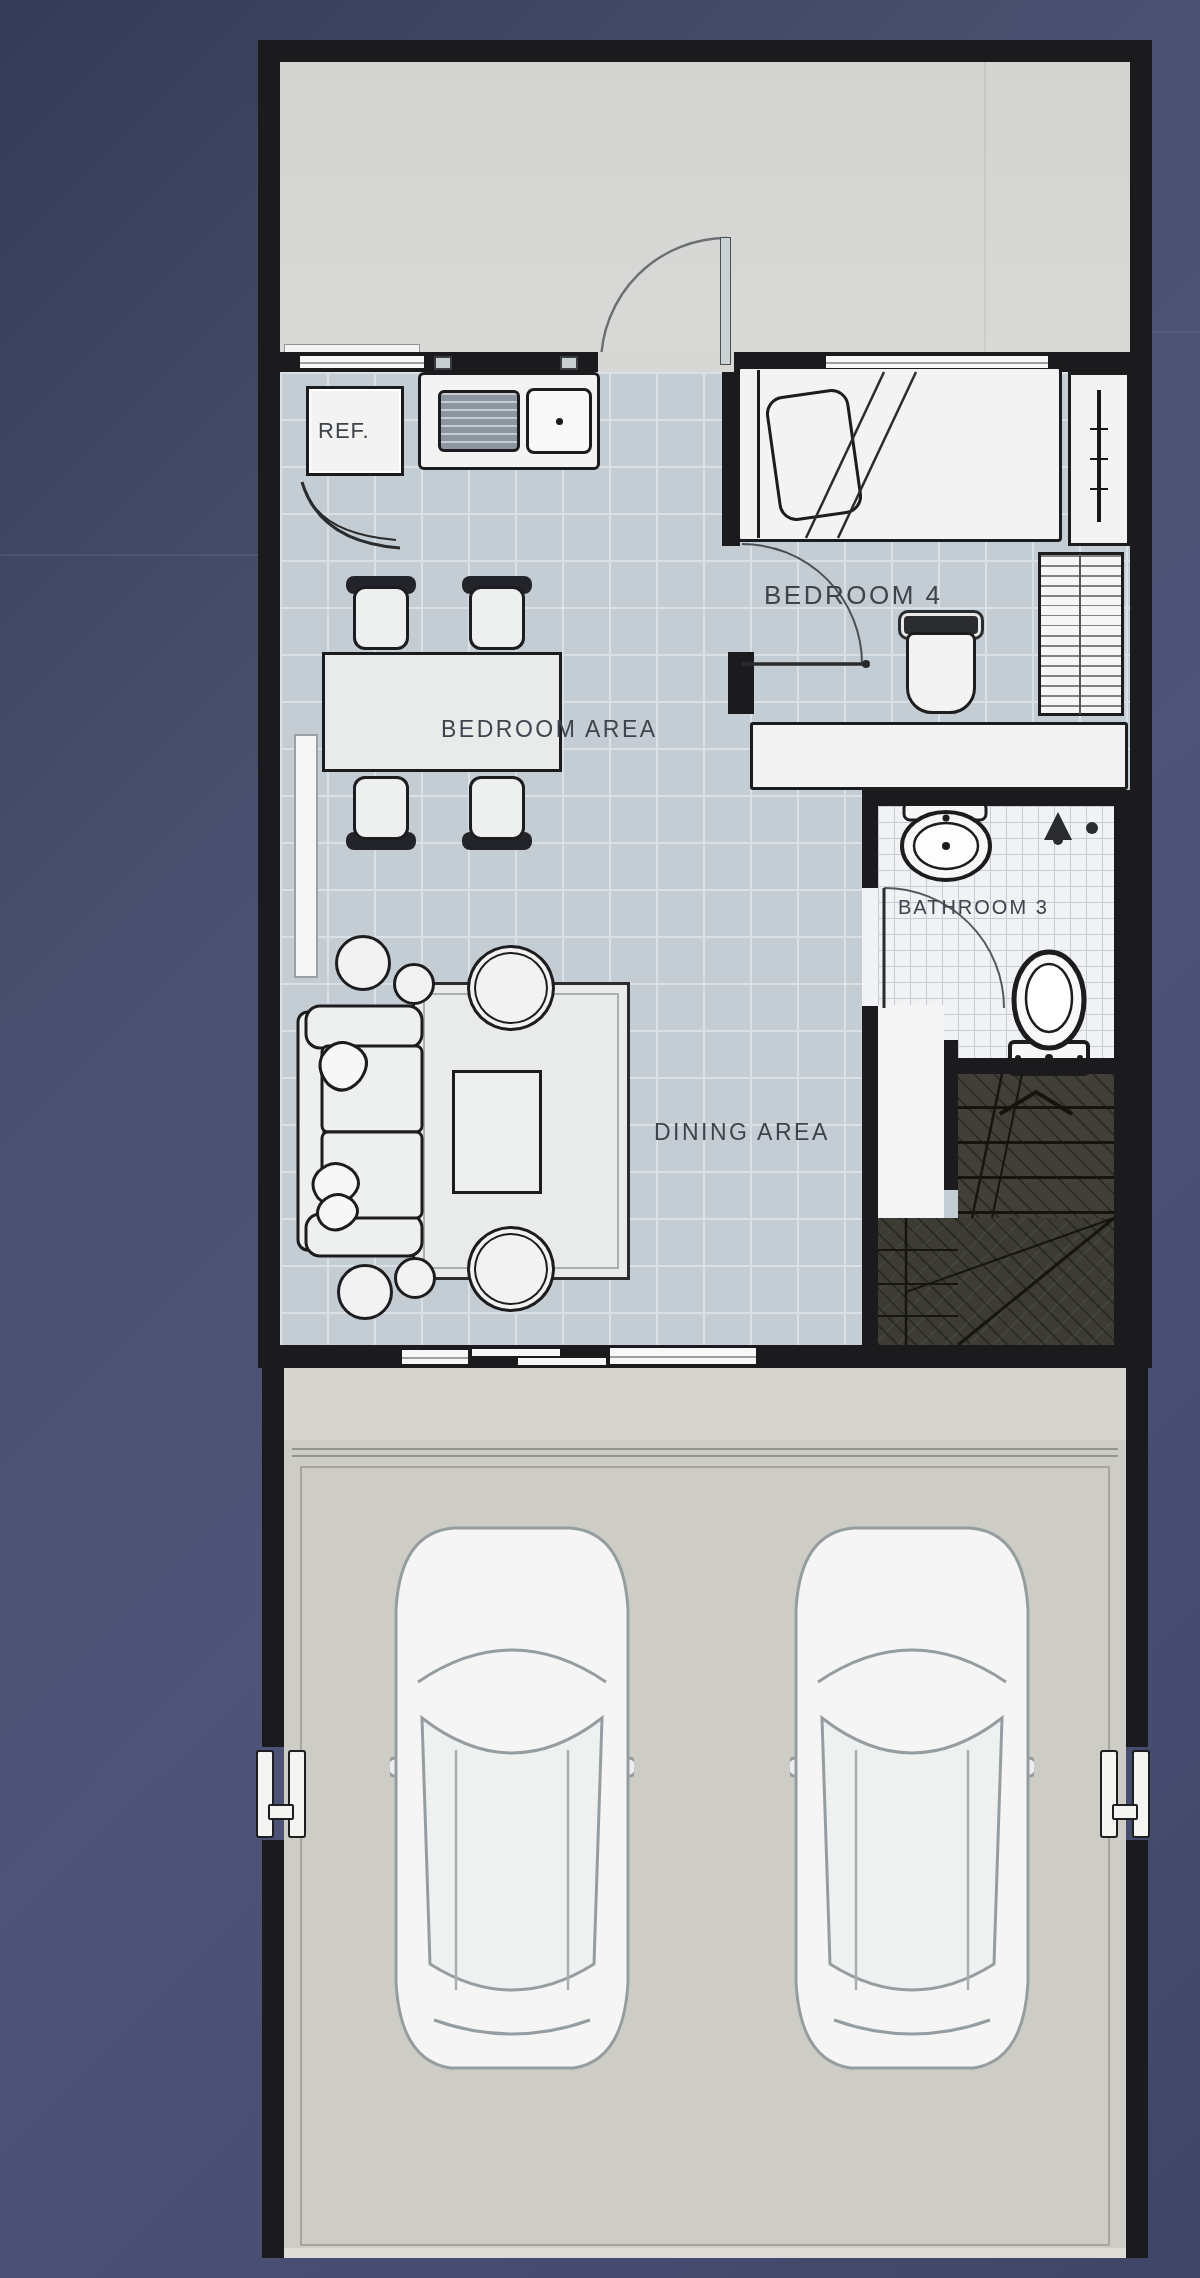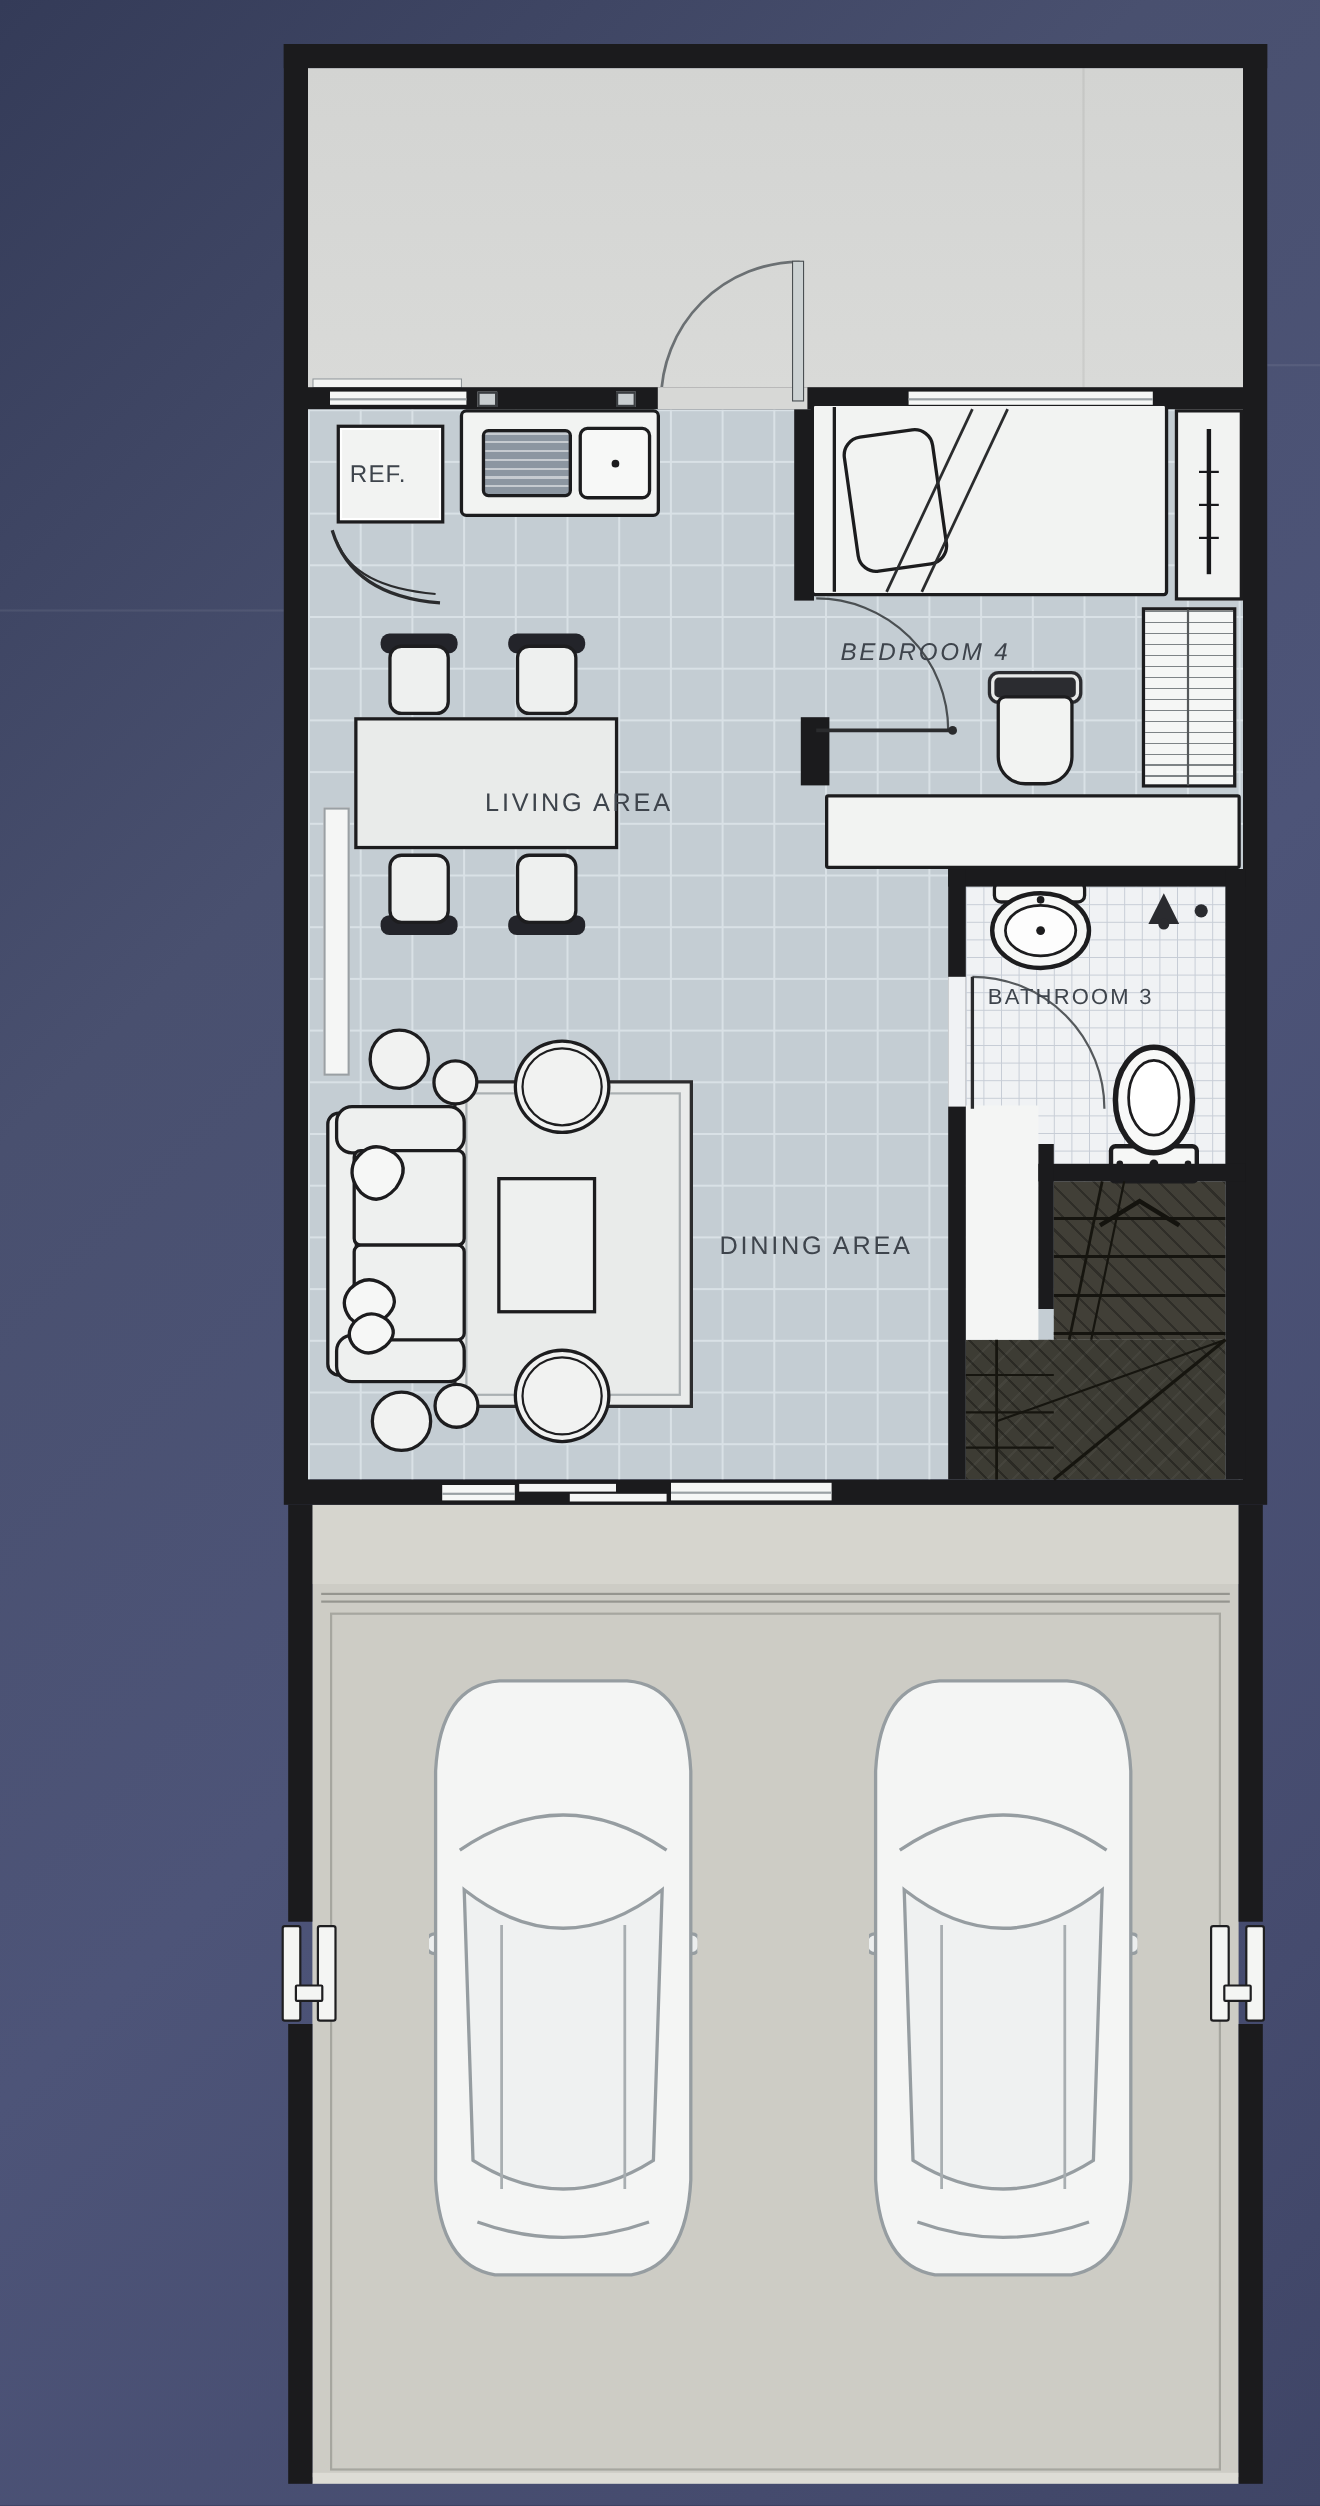"BEDROOM 4" div.lbl { font-size: 22px -> 26px; font-style: italic -> none }
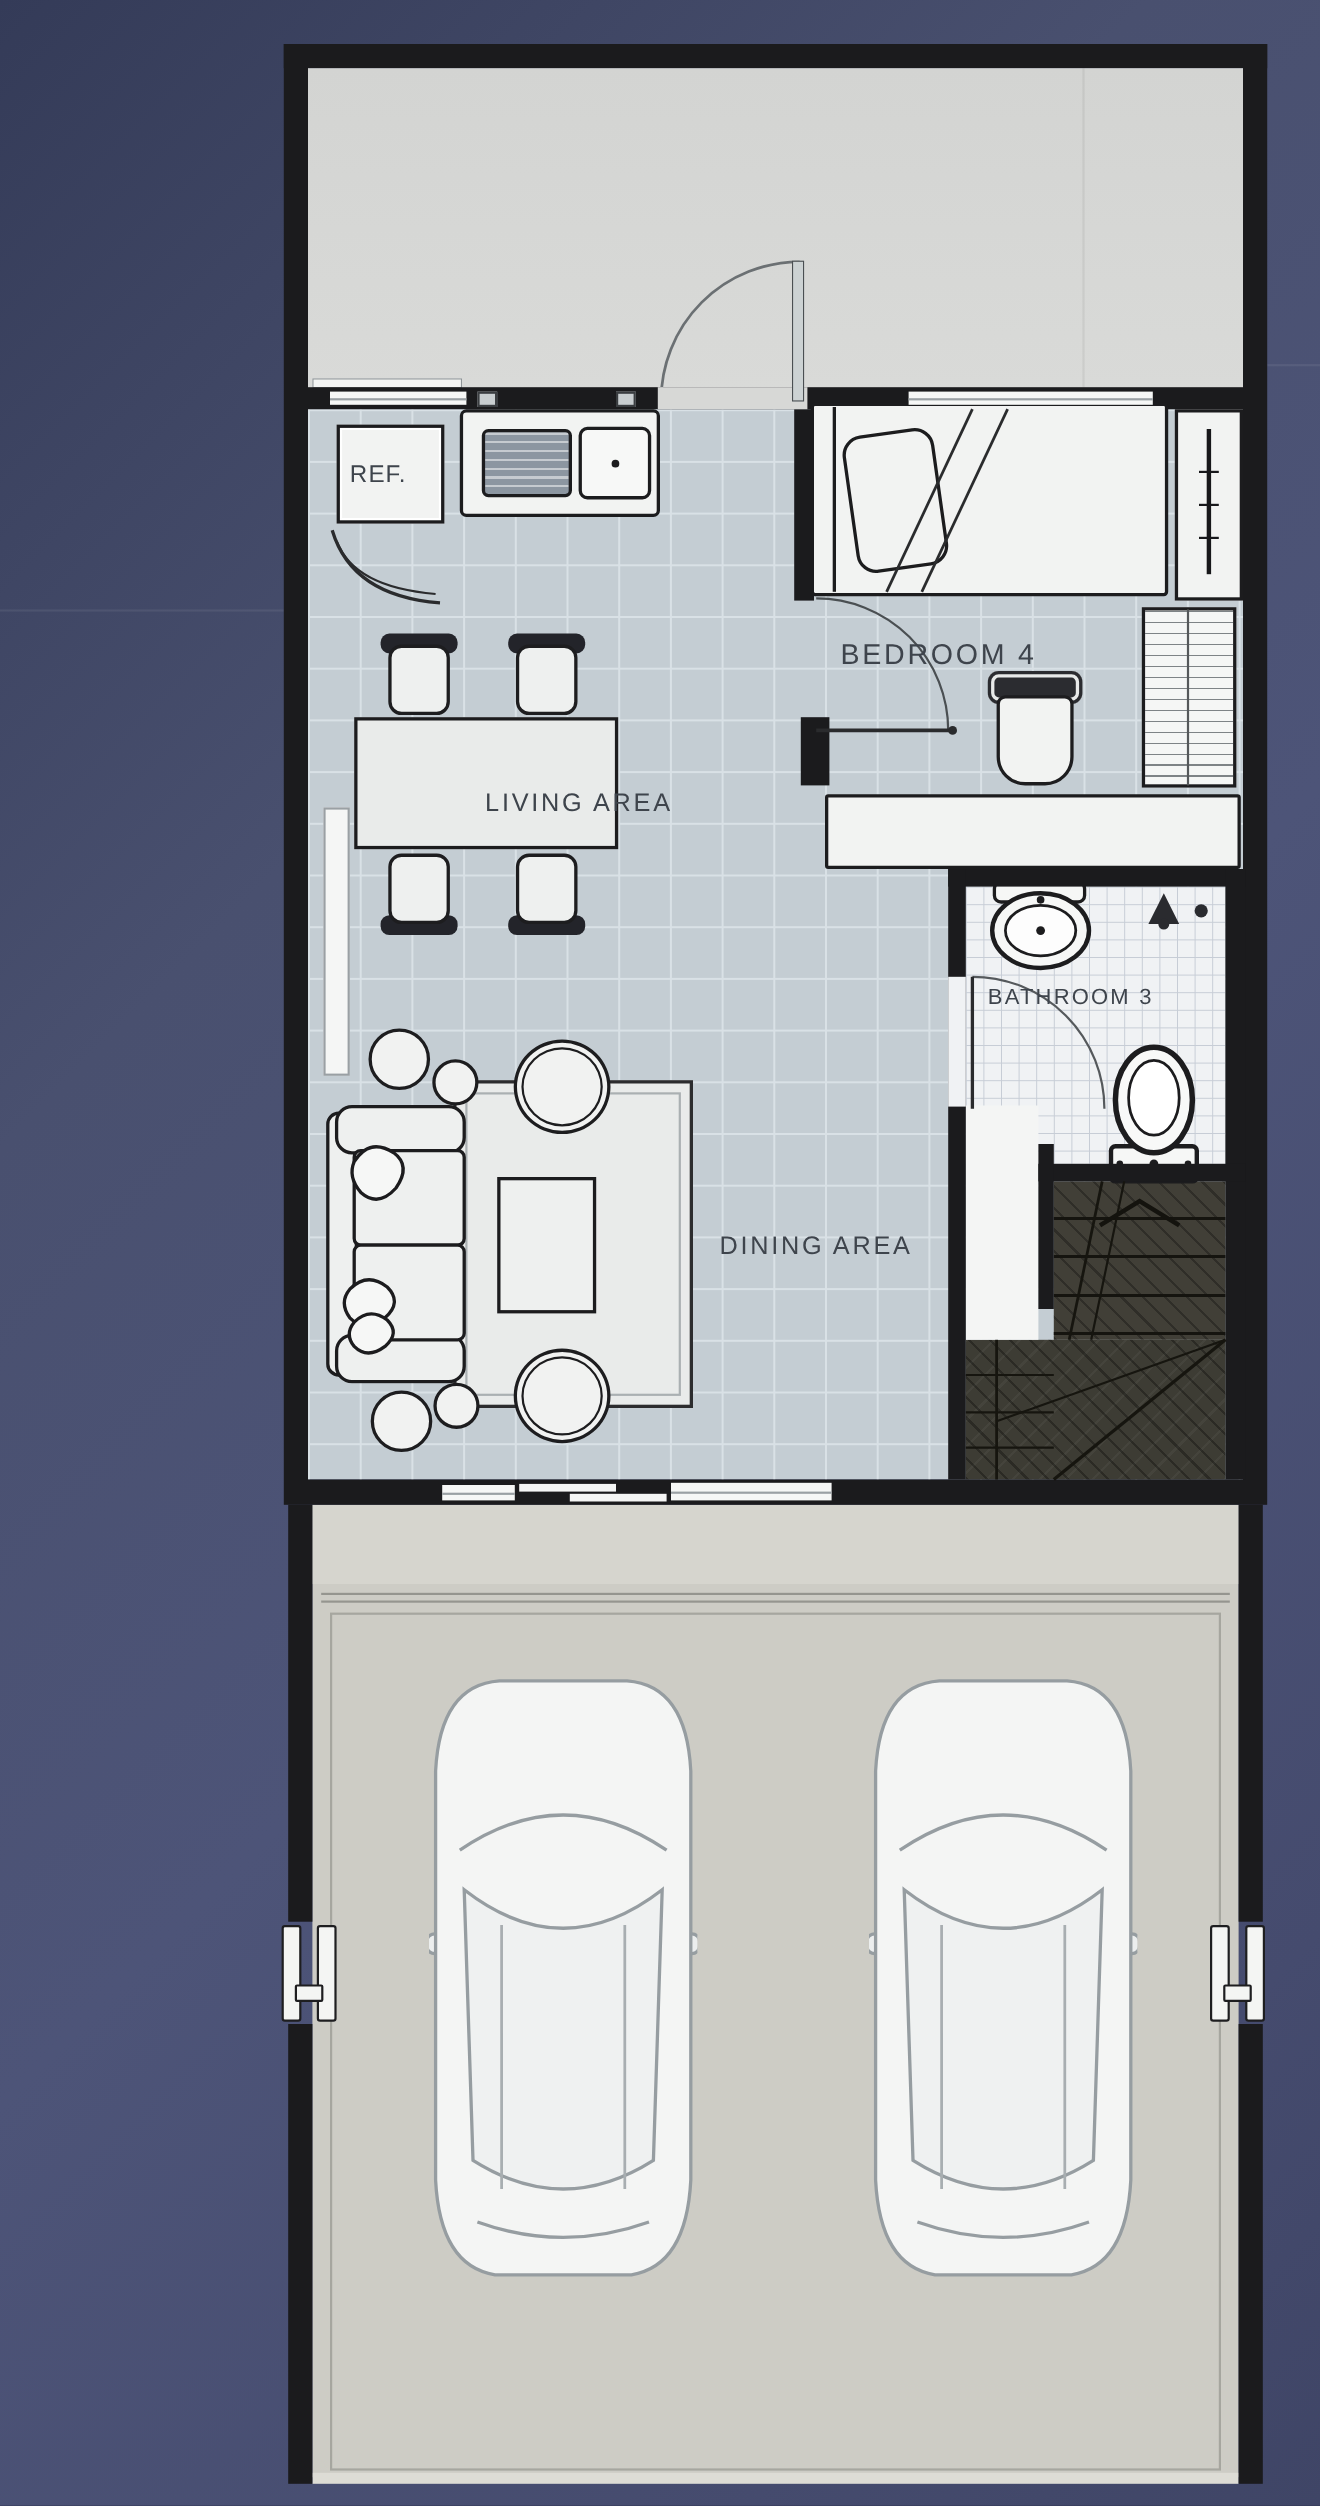"LIVING AREA" div.lbl { text: LIVING -> BEDROOM }
